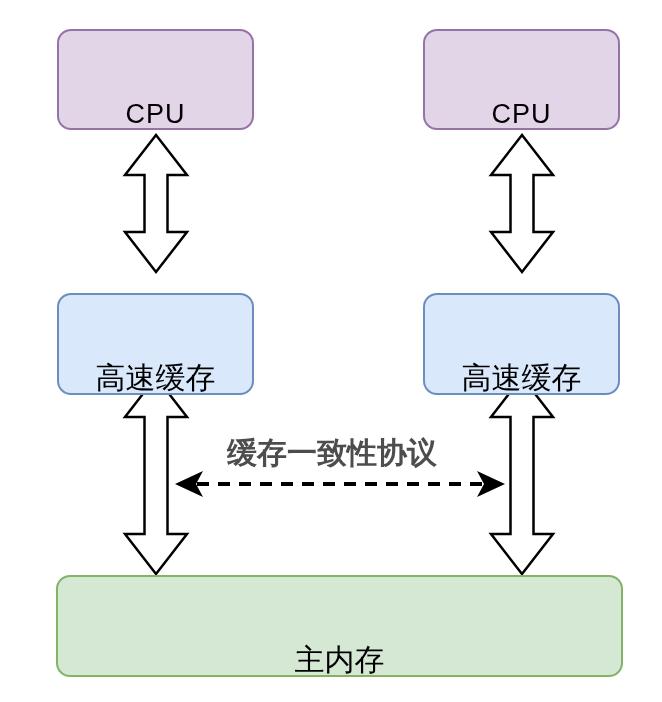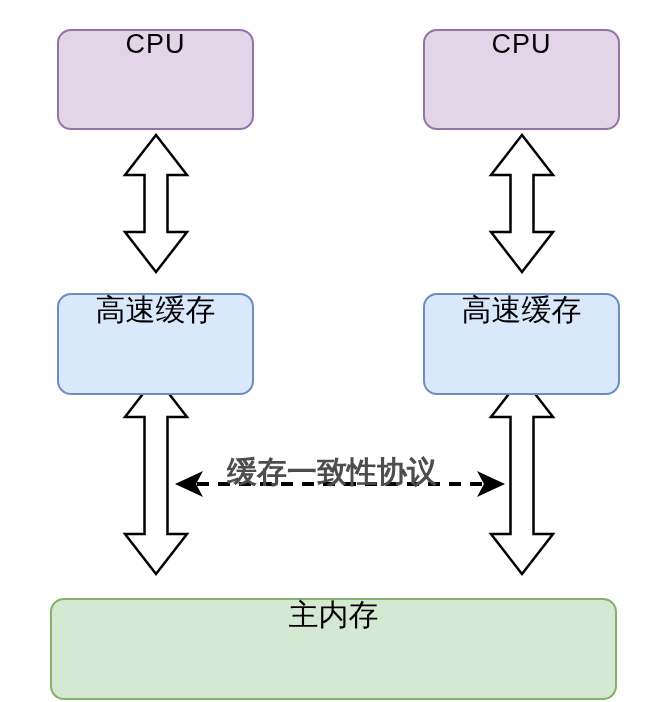"CPU" .node { align-items: flex-start -> flex-end }
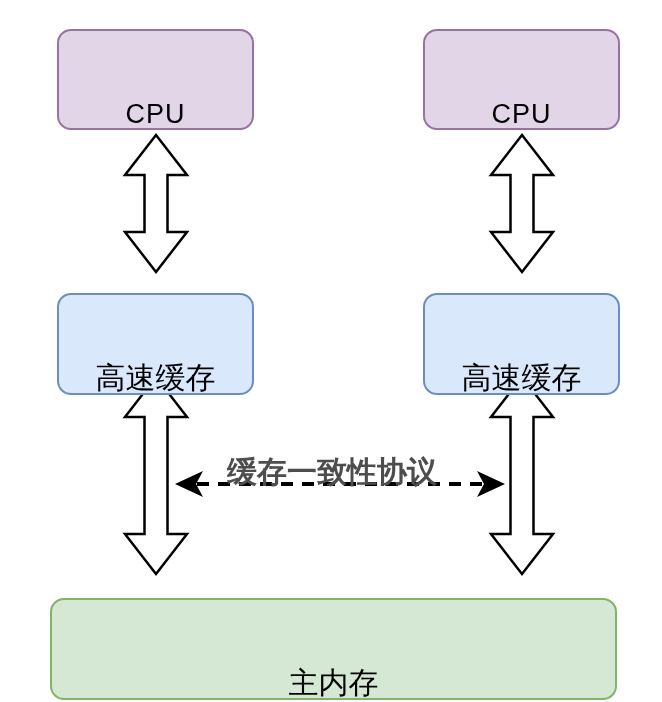"缓存一致性协议" .edge-label { margin-top: 19px -> none }
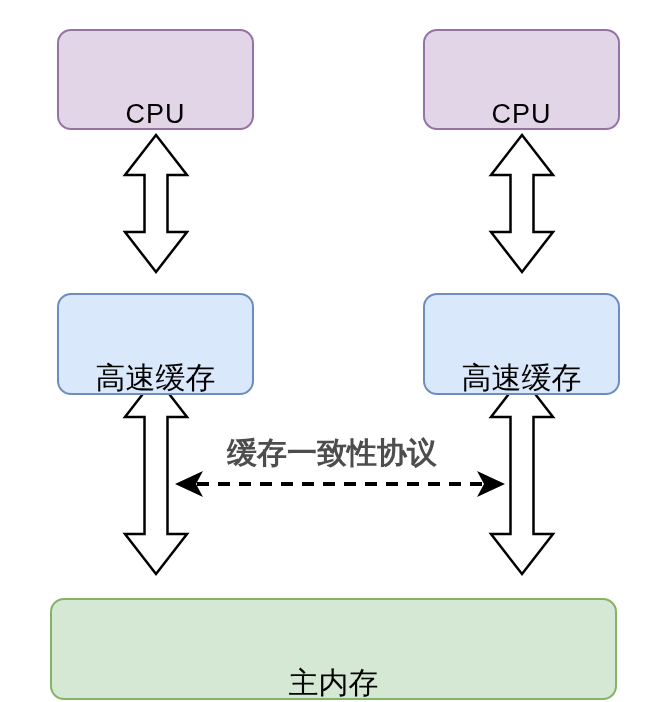"主内存" .node.memory { left: 50px -> 56px; margin-top: 23px -> none }
